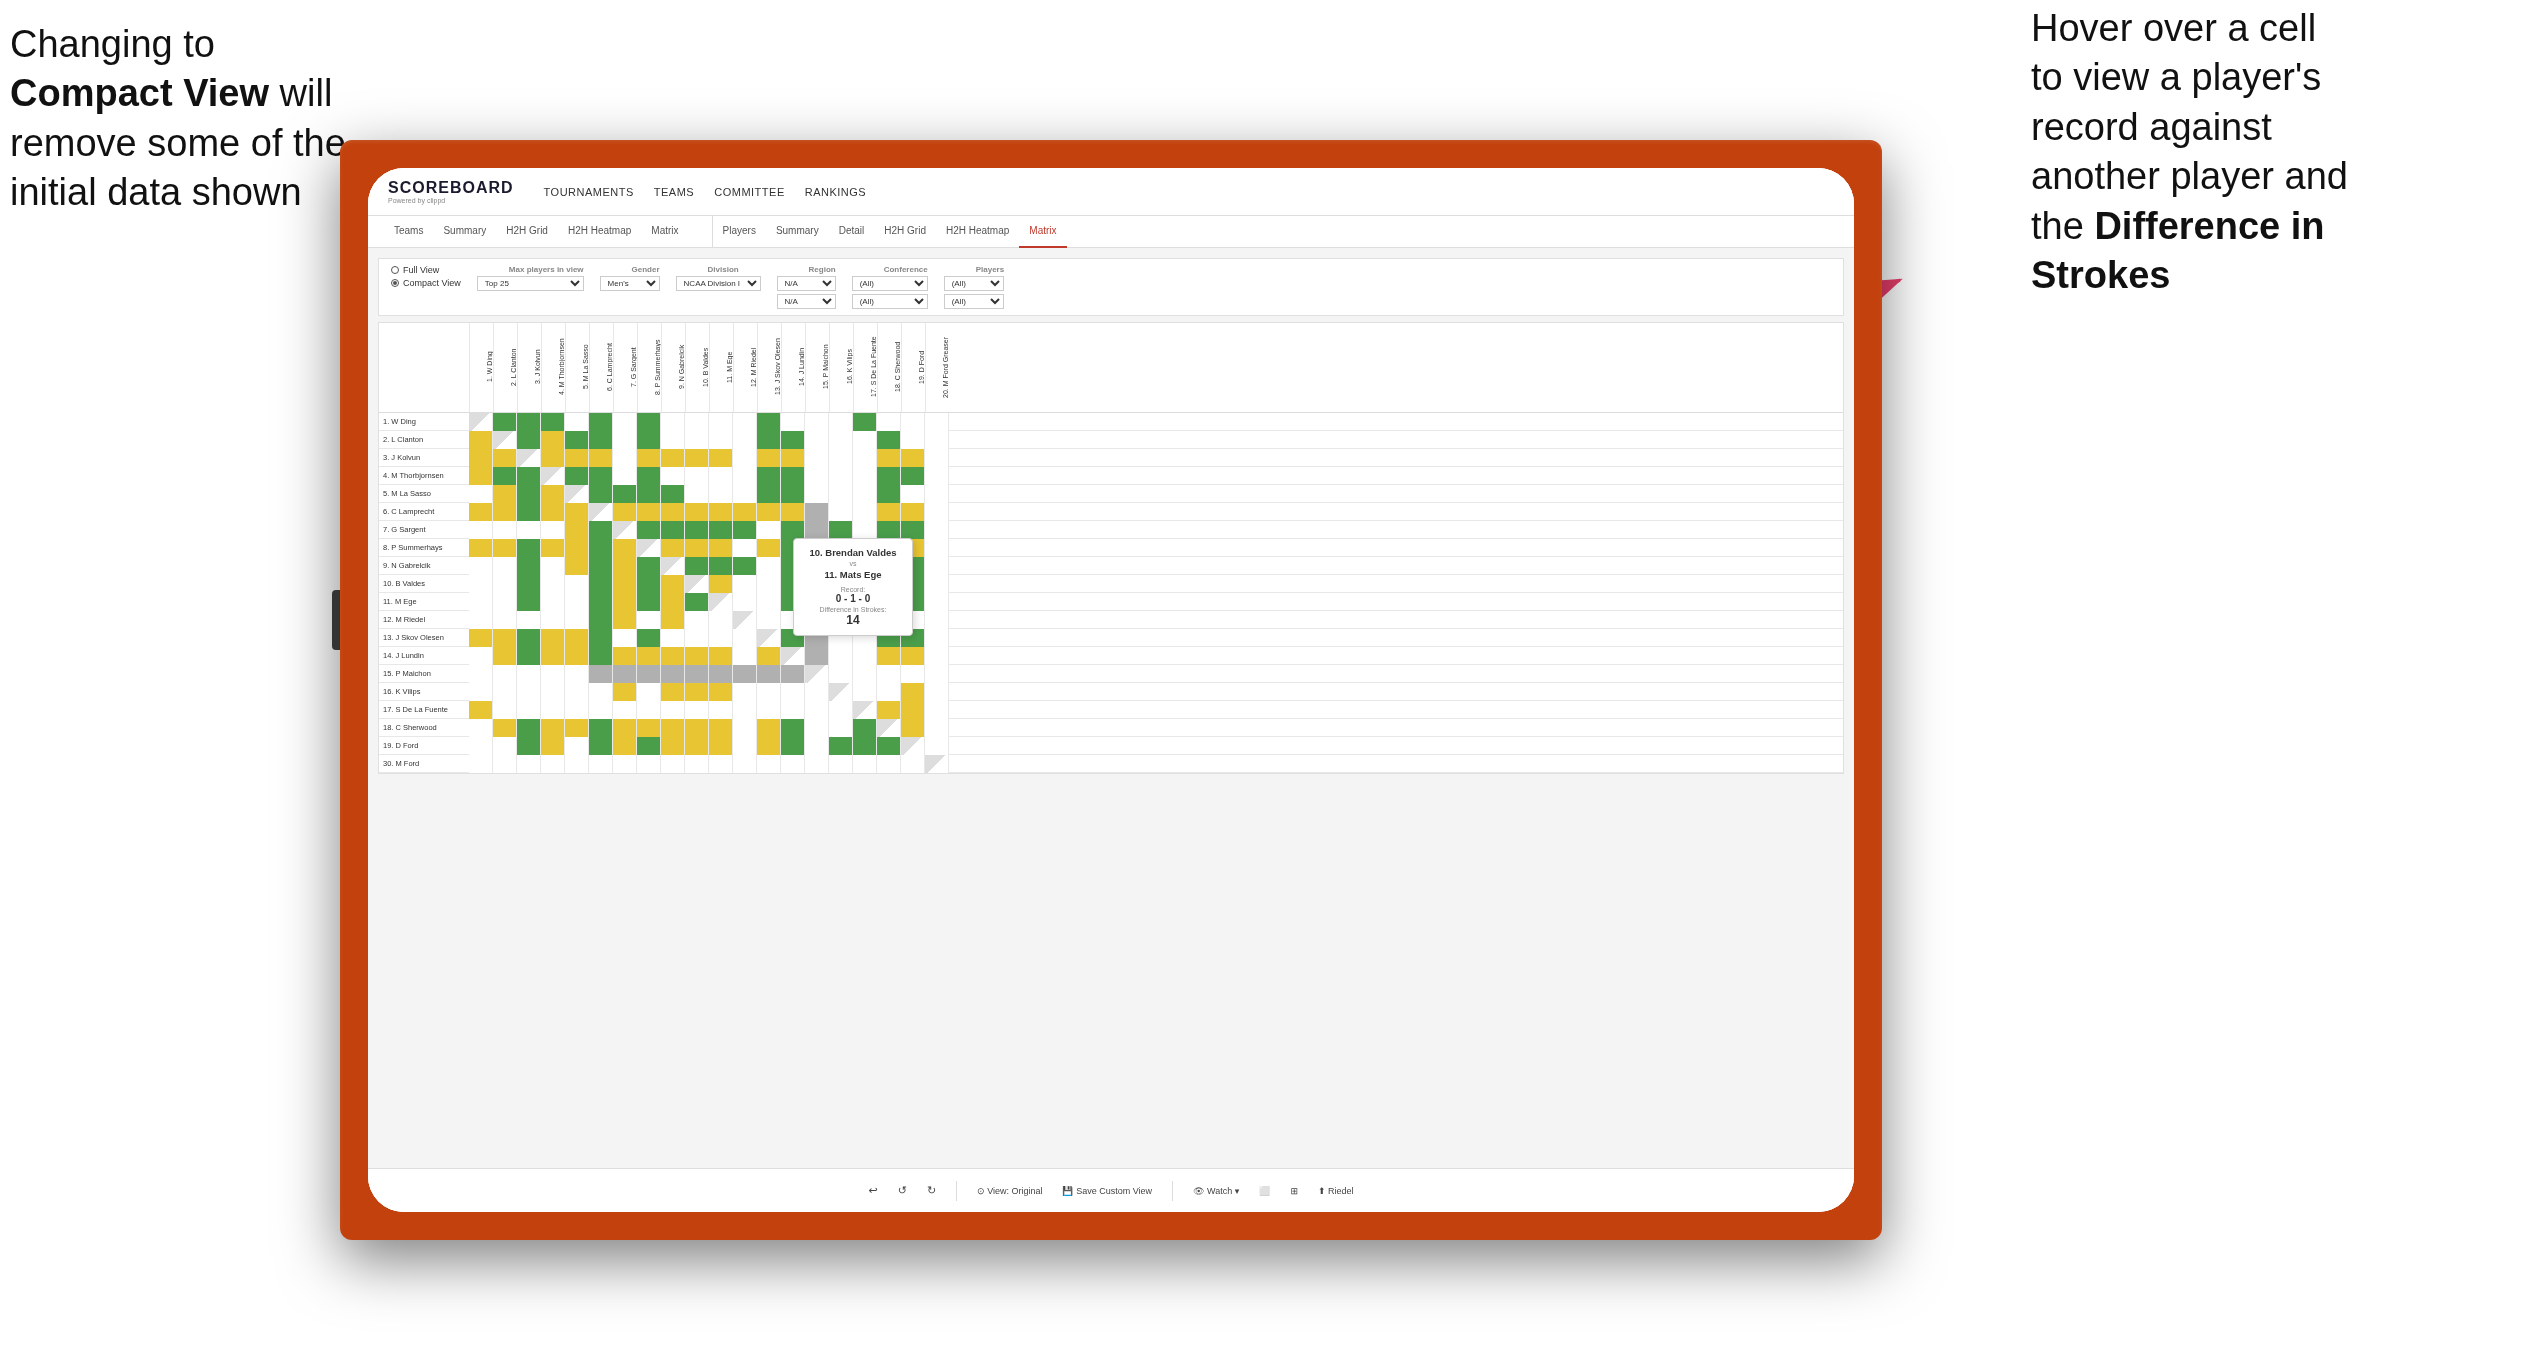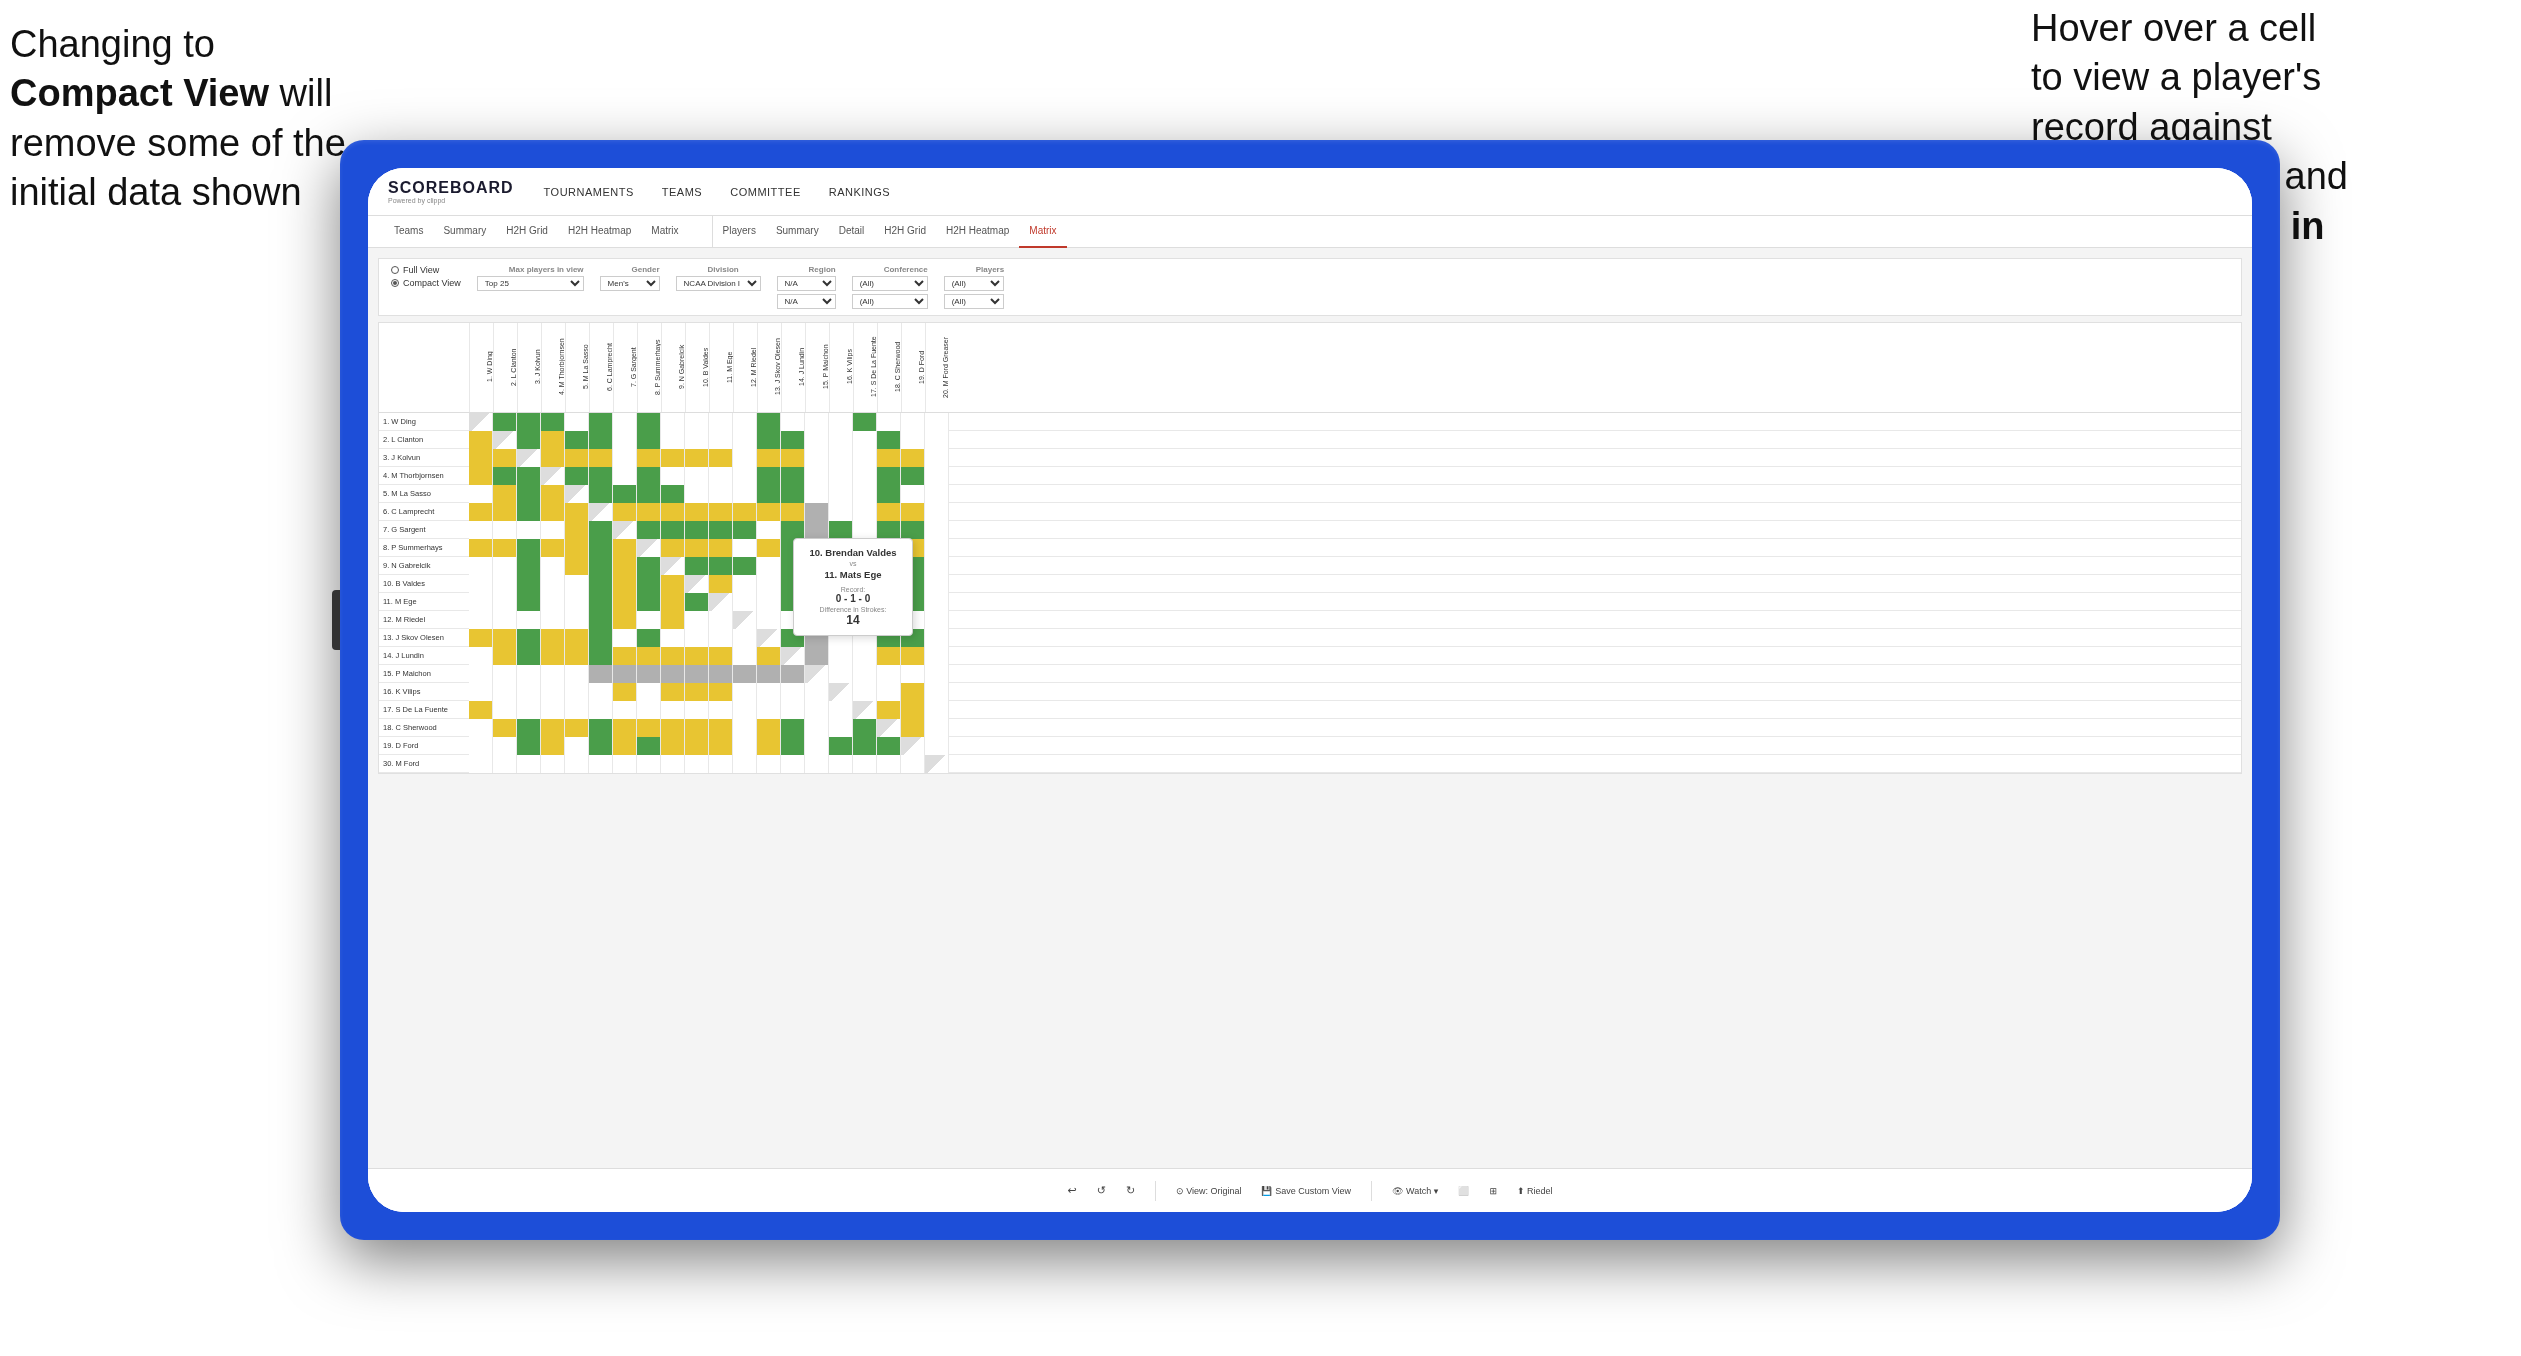"SCOREBOARD" .tablet { background: #1d4ed8 -> #c2410c; border-radius: 24px -> 12px; width: 1940px -> 1542px }
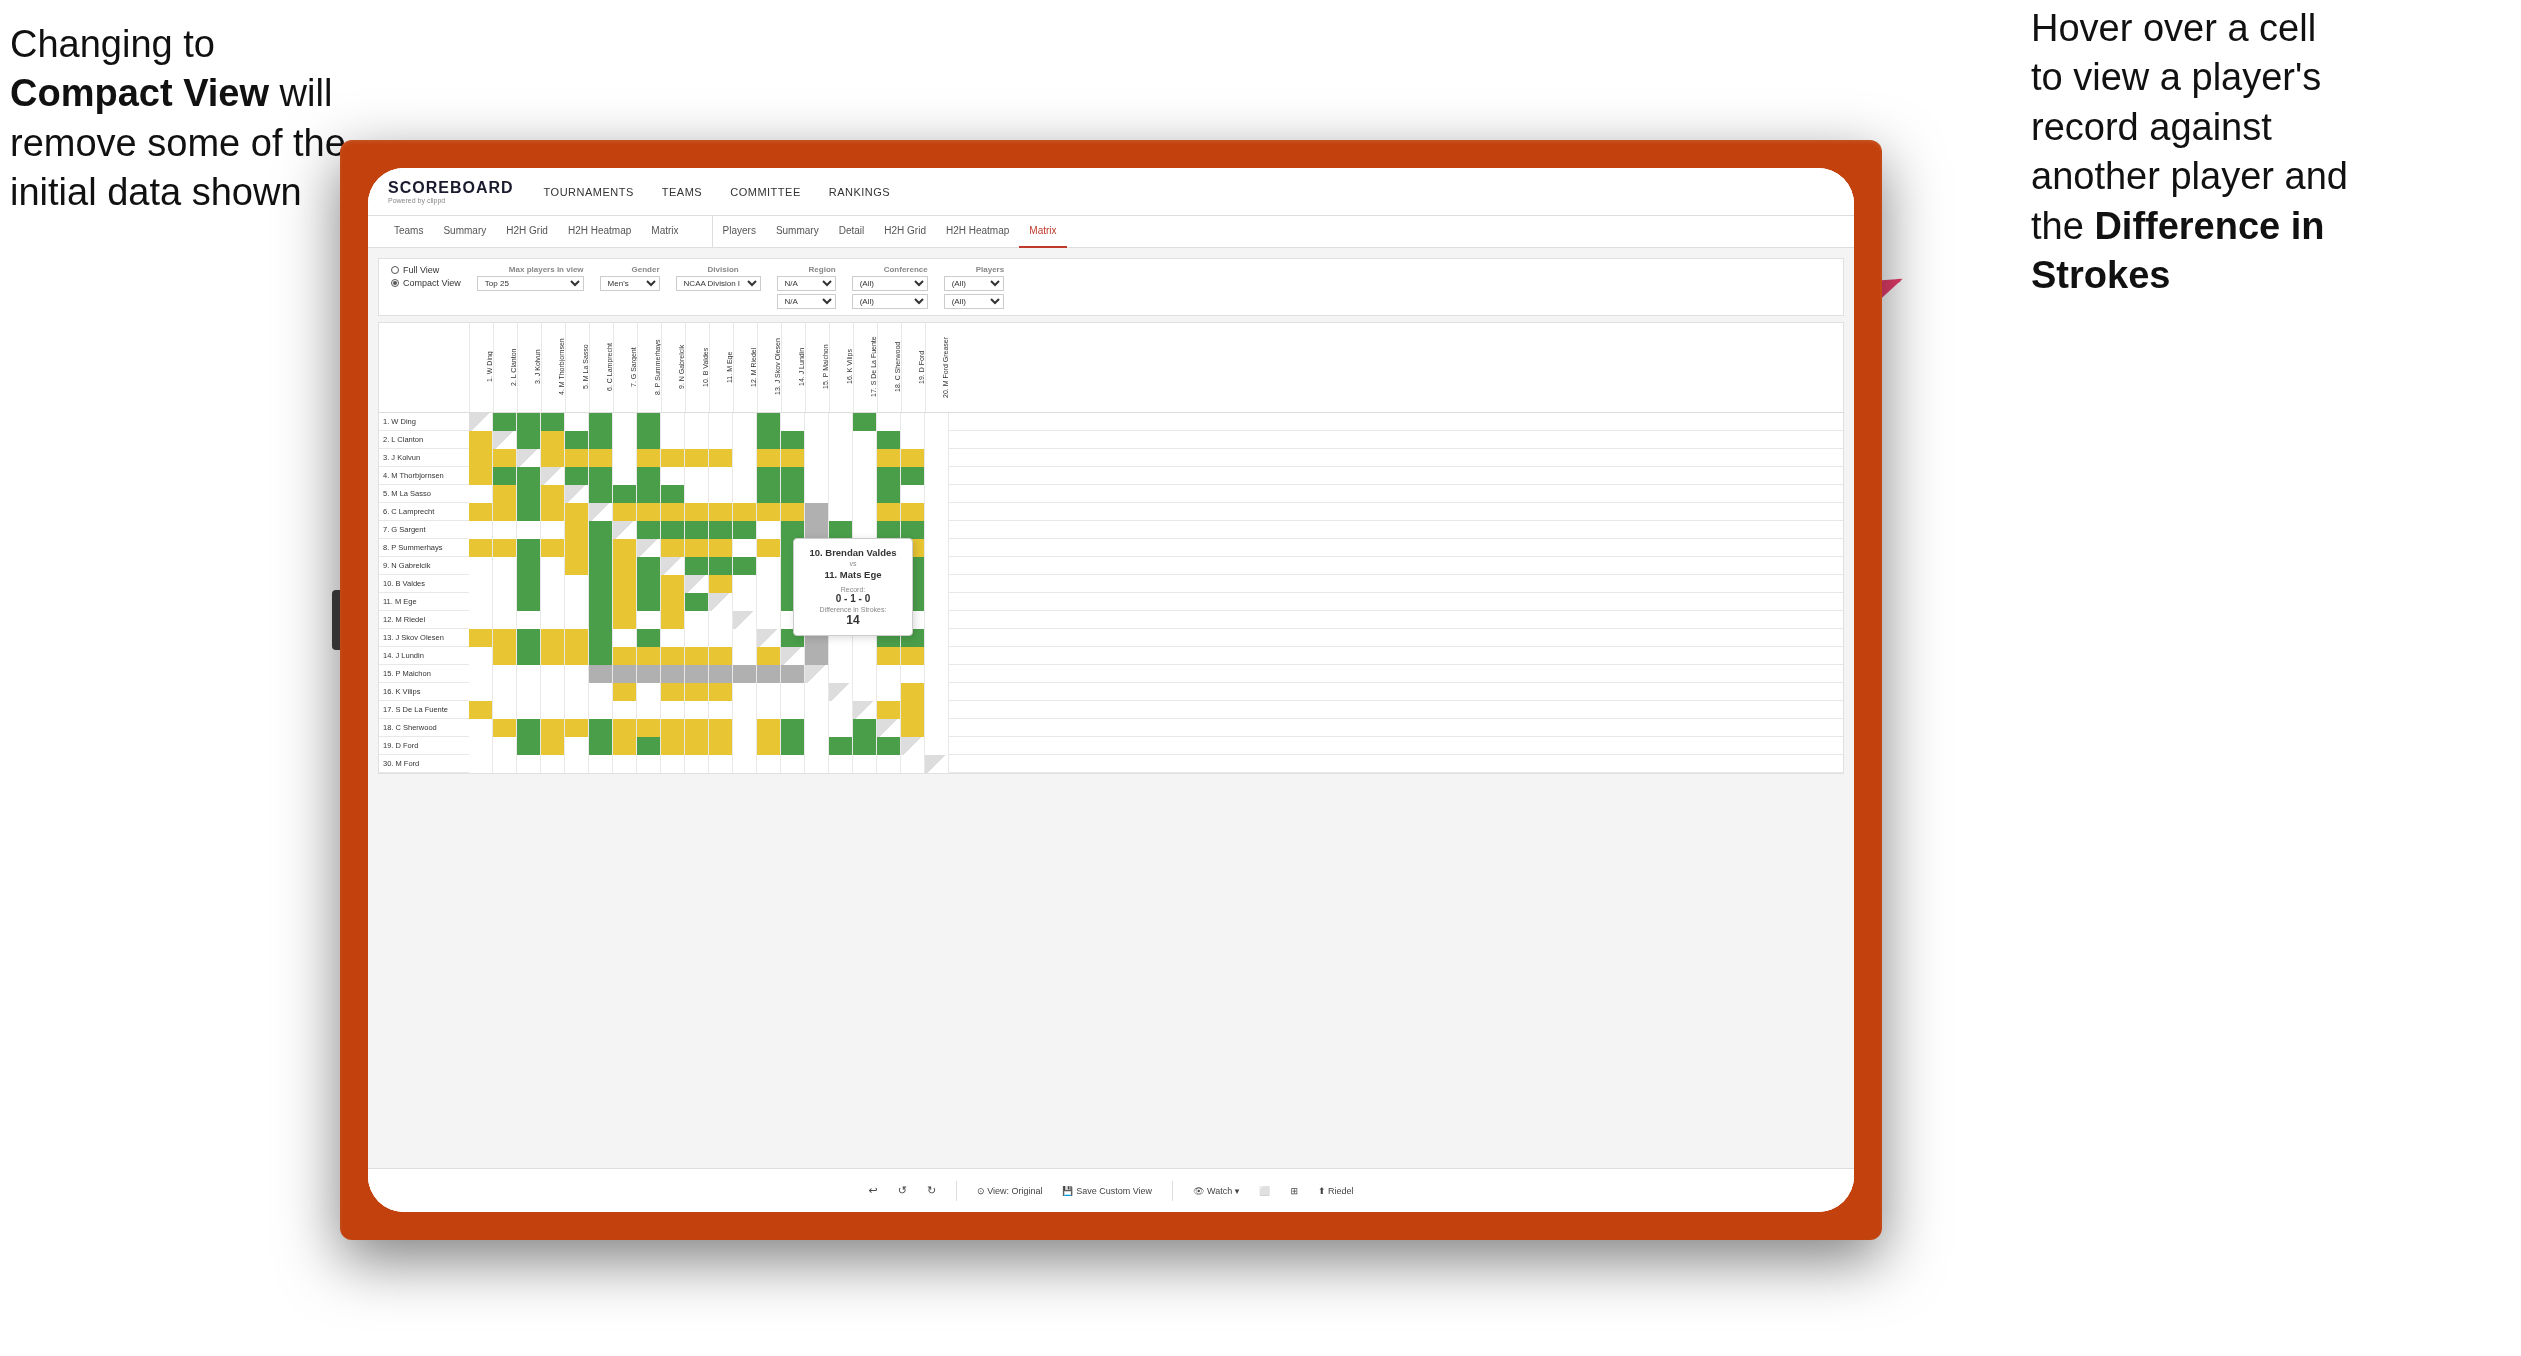"TOURNAMENTS" .nav-items { gap: 28px -> 20px }
